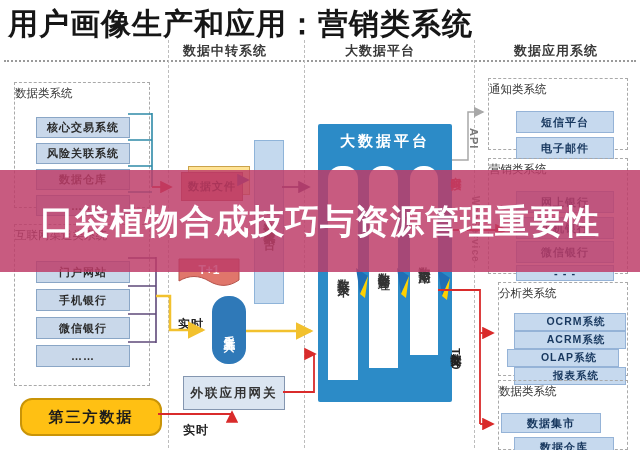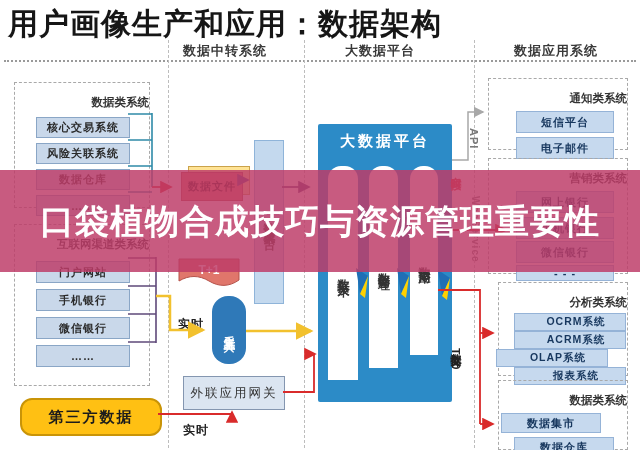"用户画像生产和应用：数据架构" div.abs { text: 数据架构 -> 营销类系统 }
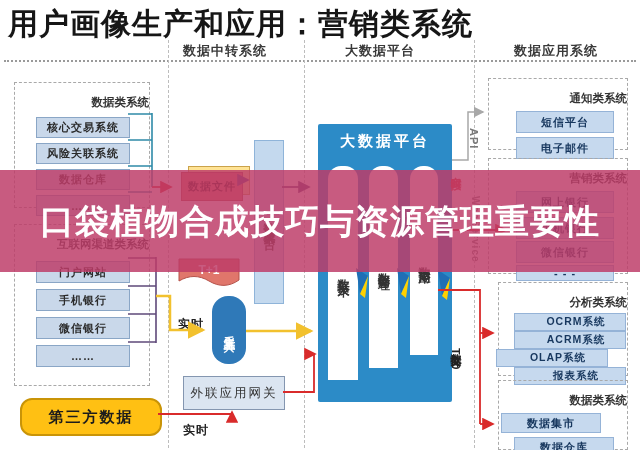"数据类系统" .gtitle { font-weight: 700 -> 400; text-align: right -> left; top: 12px -> 3px }
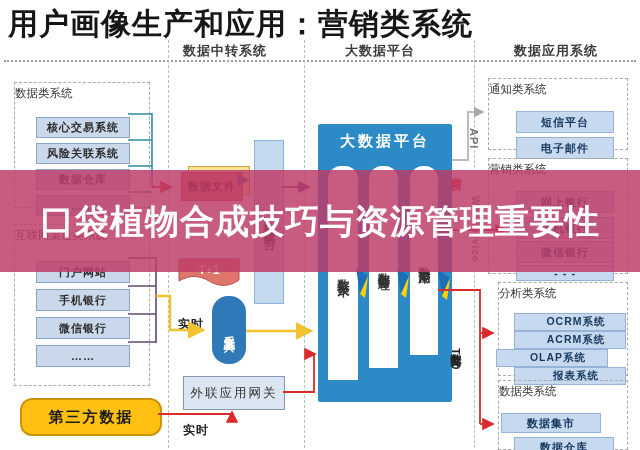"OLAP系统" div.abs { left: 496px -> 507px }
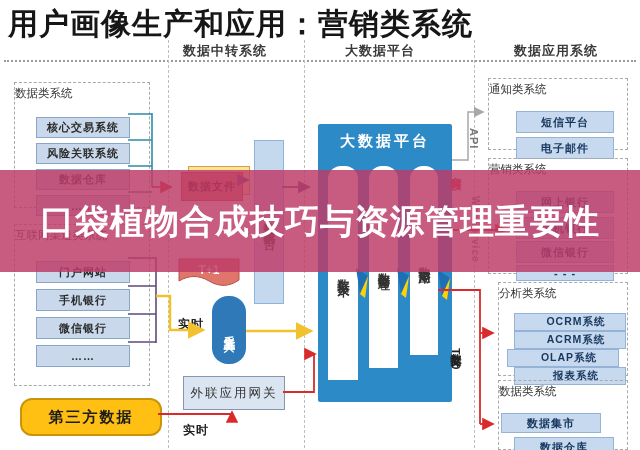"外联应用网关" .gateway { font-weight: 400 -> 700 }
